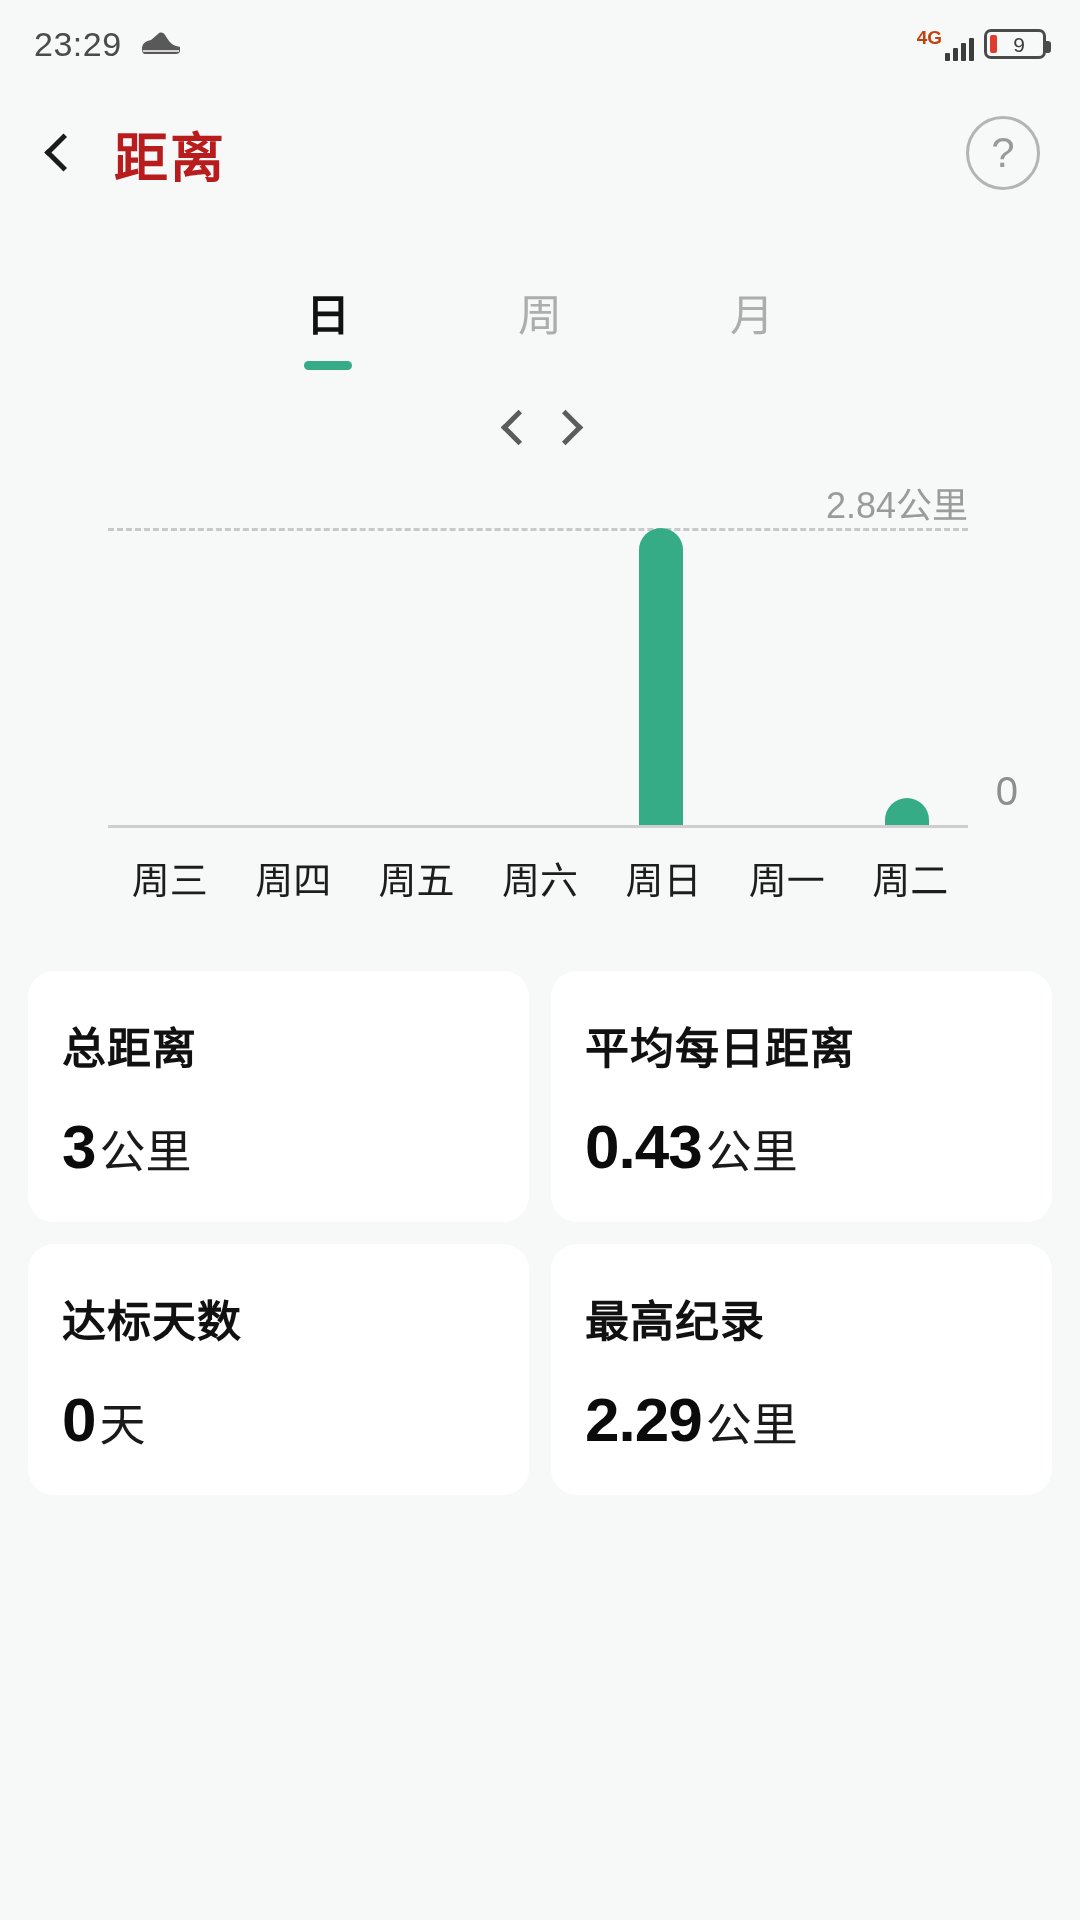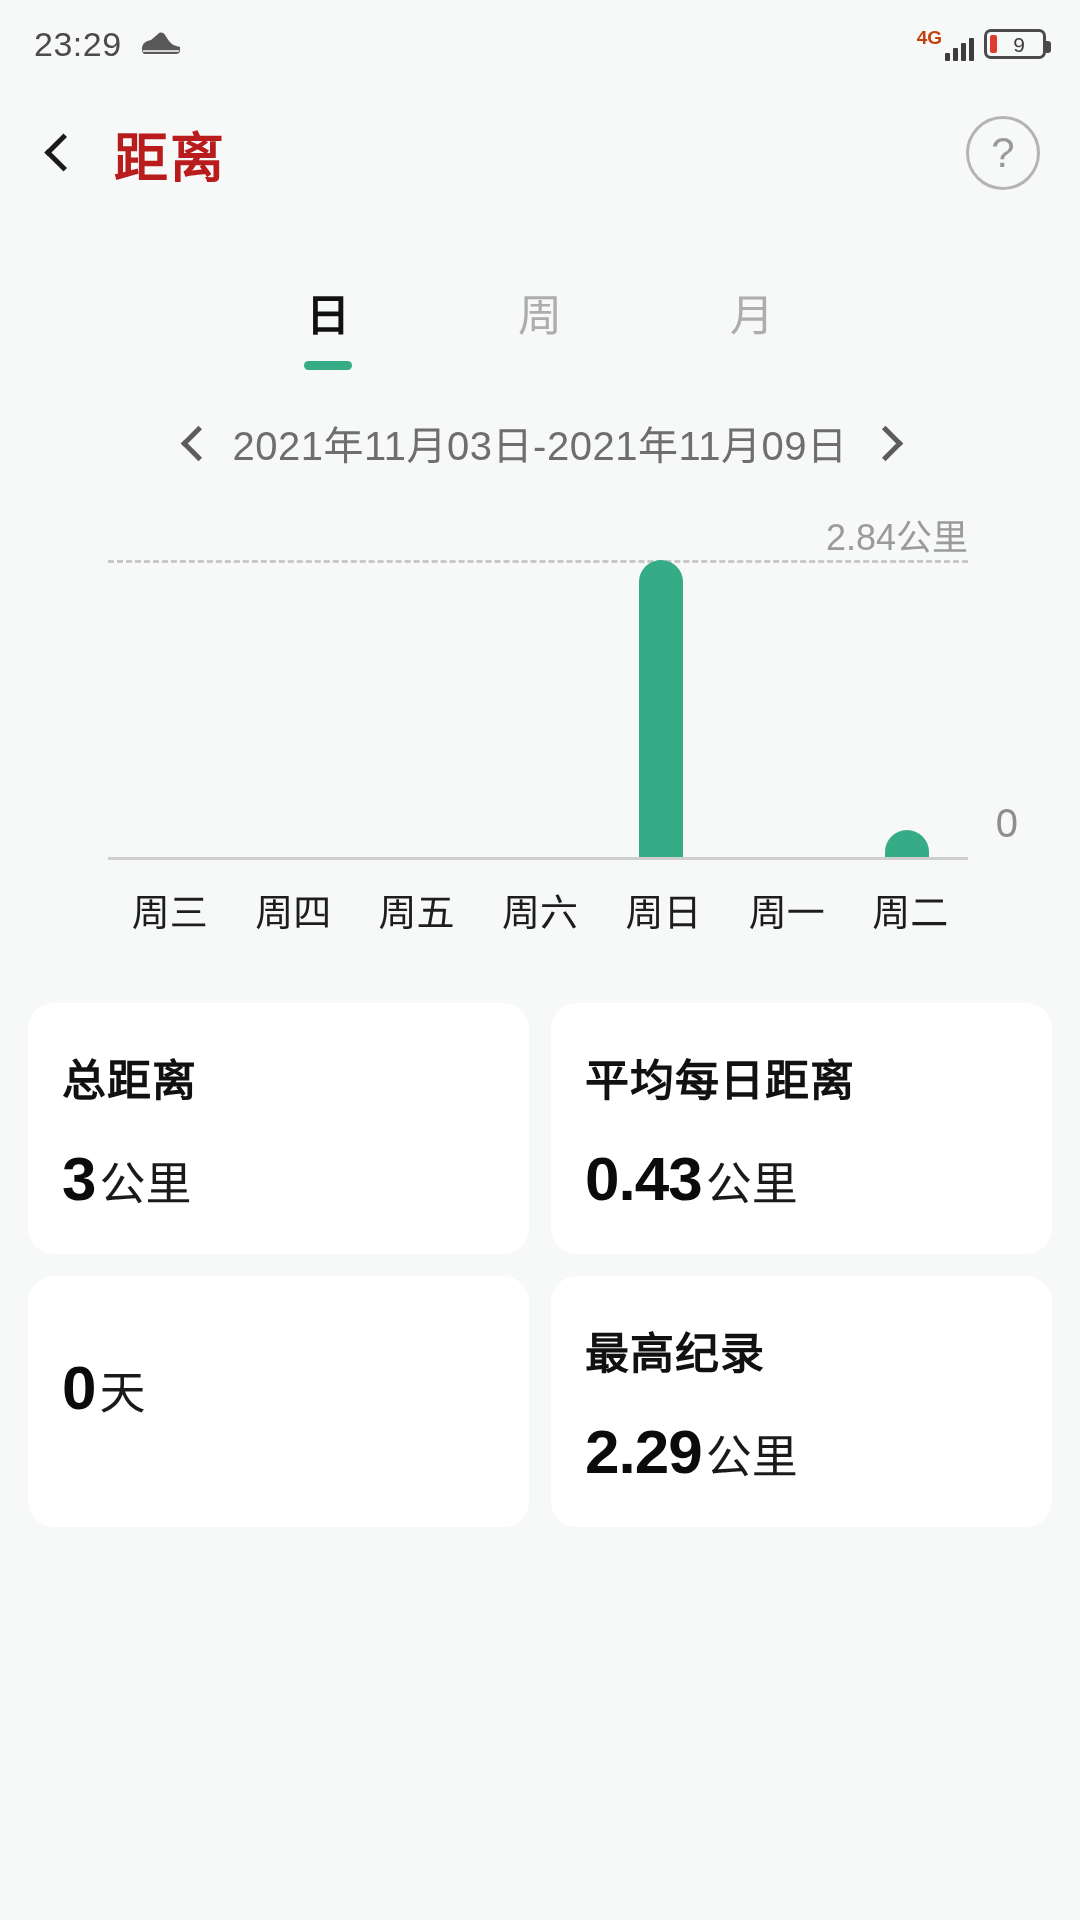"2021年11月03日-2021年11月09日" div.date-label { html: <div>2021年11月03日-2021年11月09日</div> -> none }
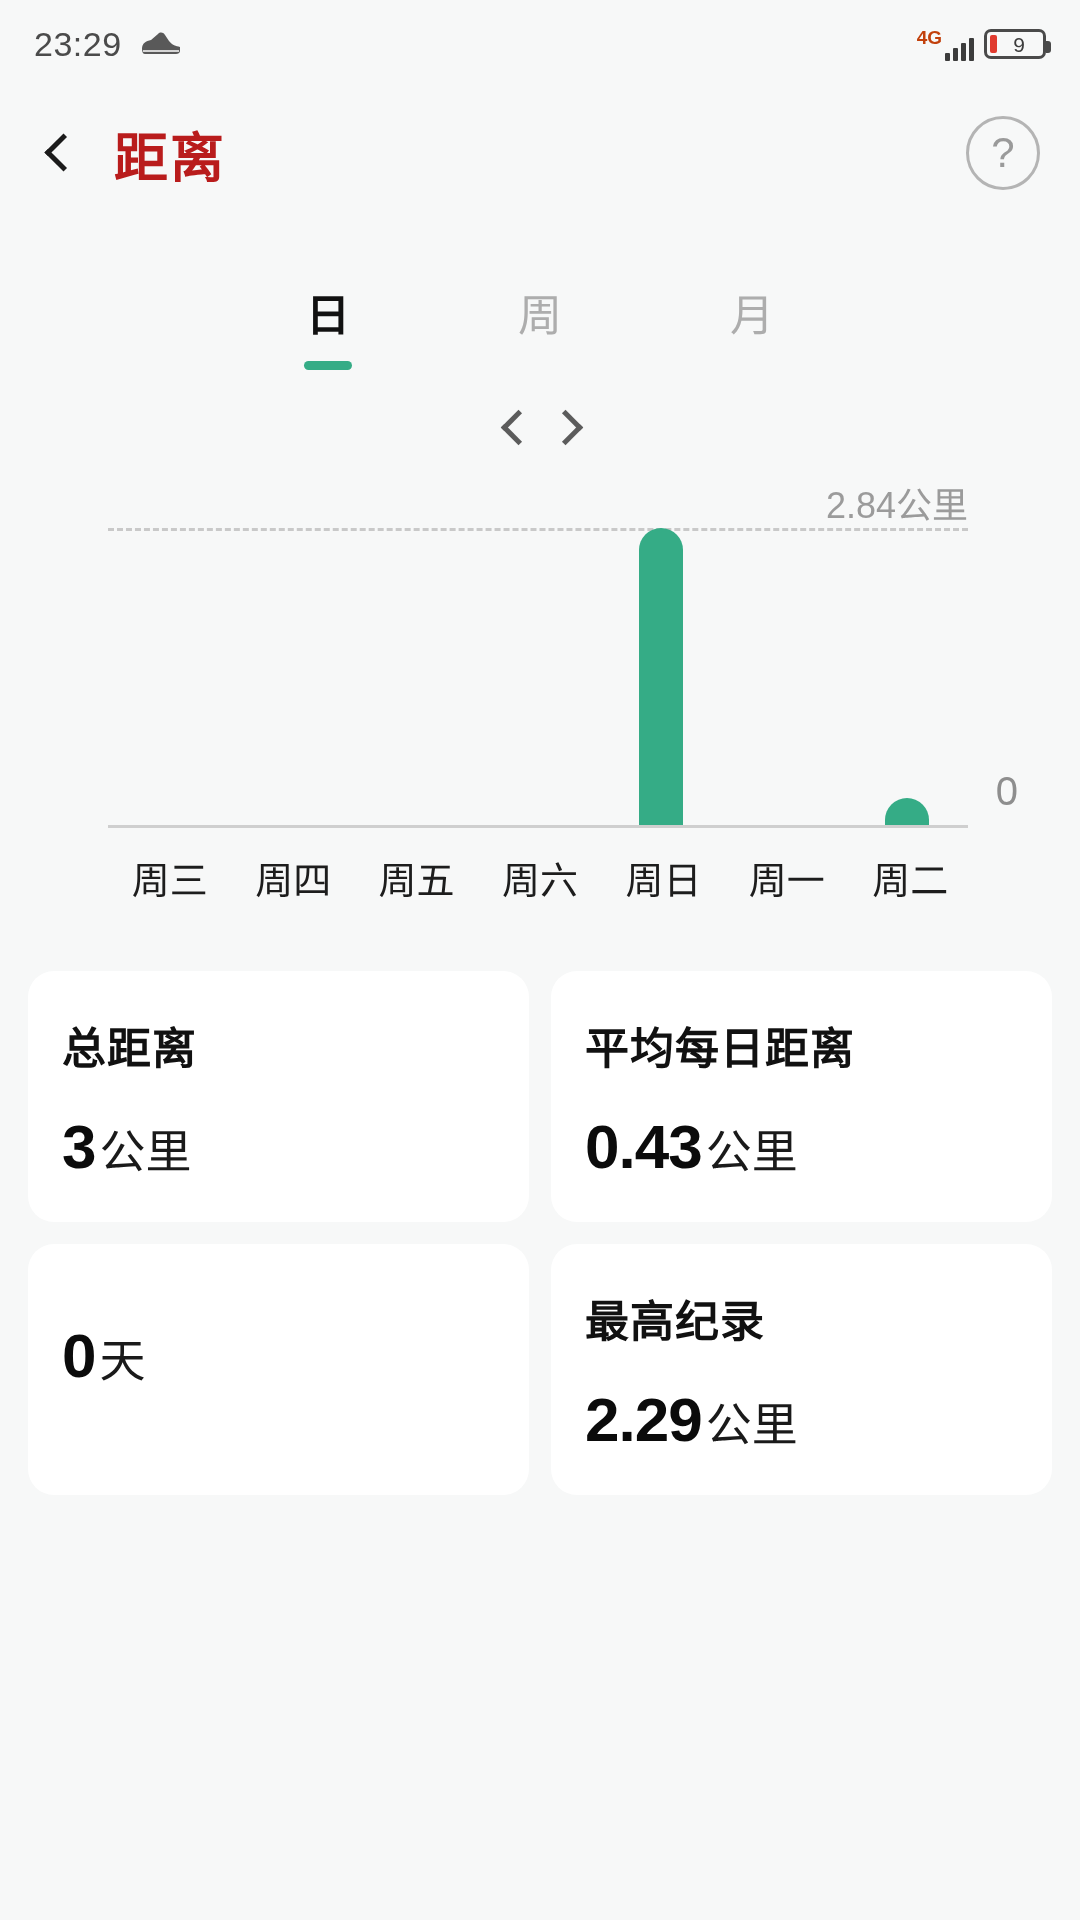"达标天数" div.card-title { html: none -> <div>达标天数</div> }
